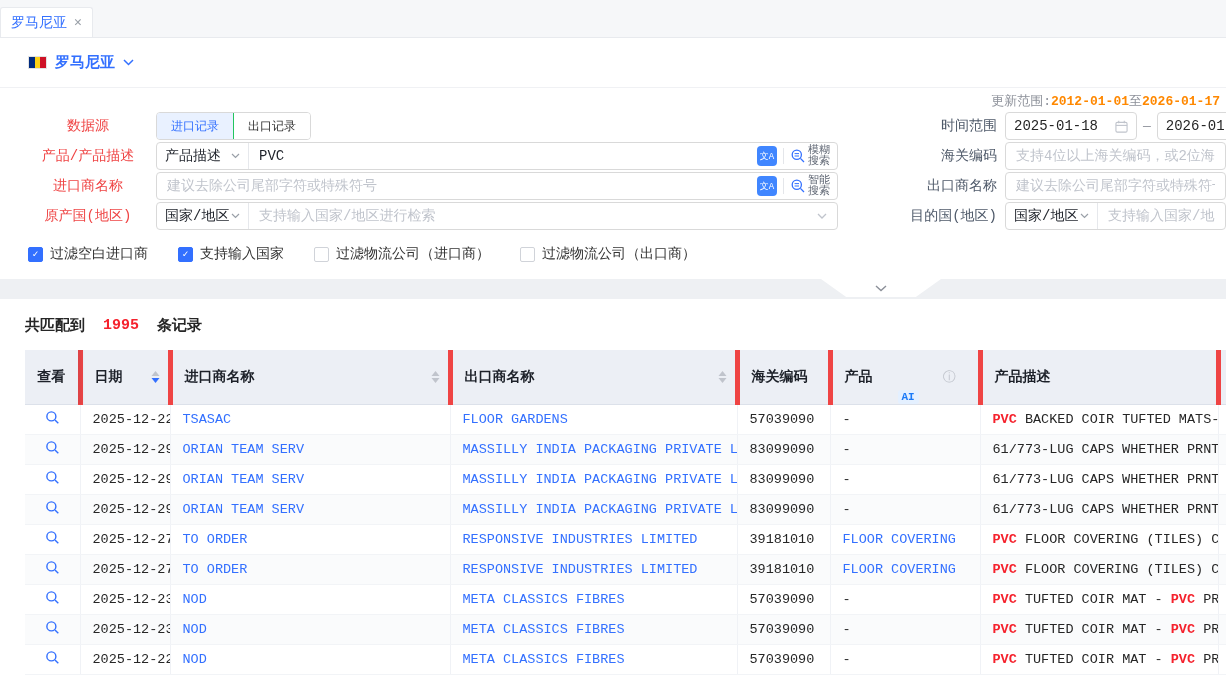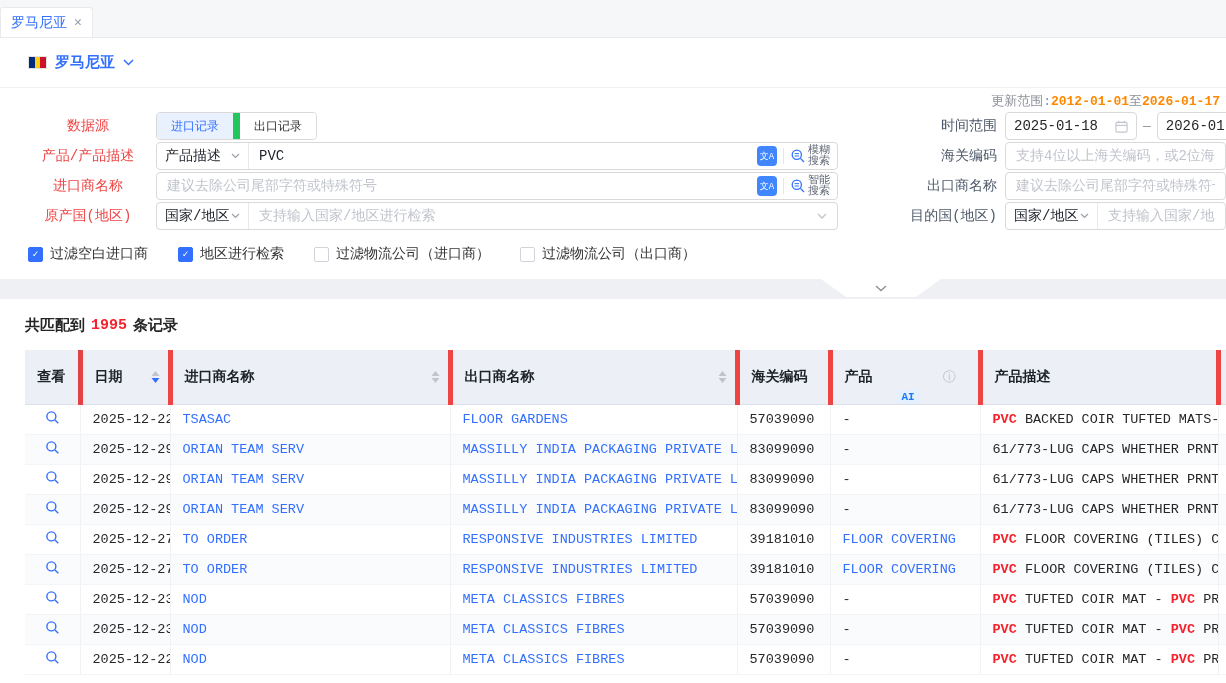"出口记录" .seg + .seg { border-left: 7px solid #22c55e -> 1px solid #22c55e }
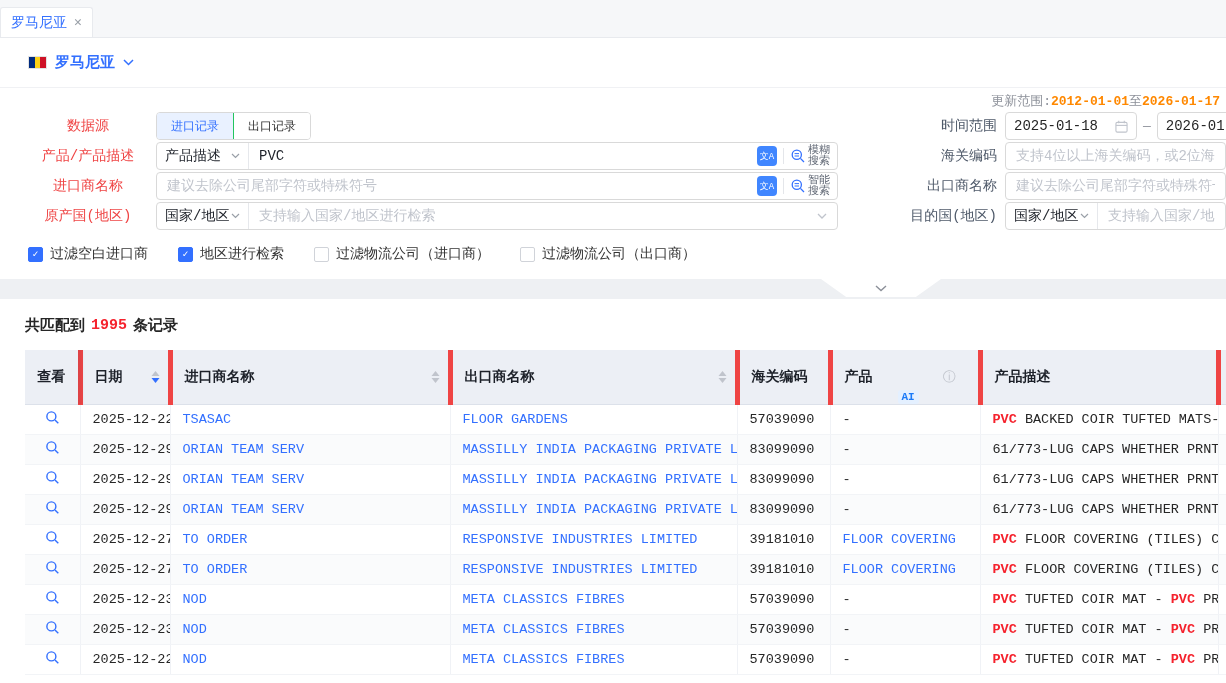"地区进行检索" span.cb-label { text: 地区进行检索 -> 支持输入国家 }
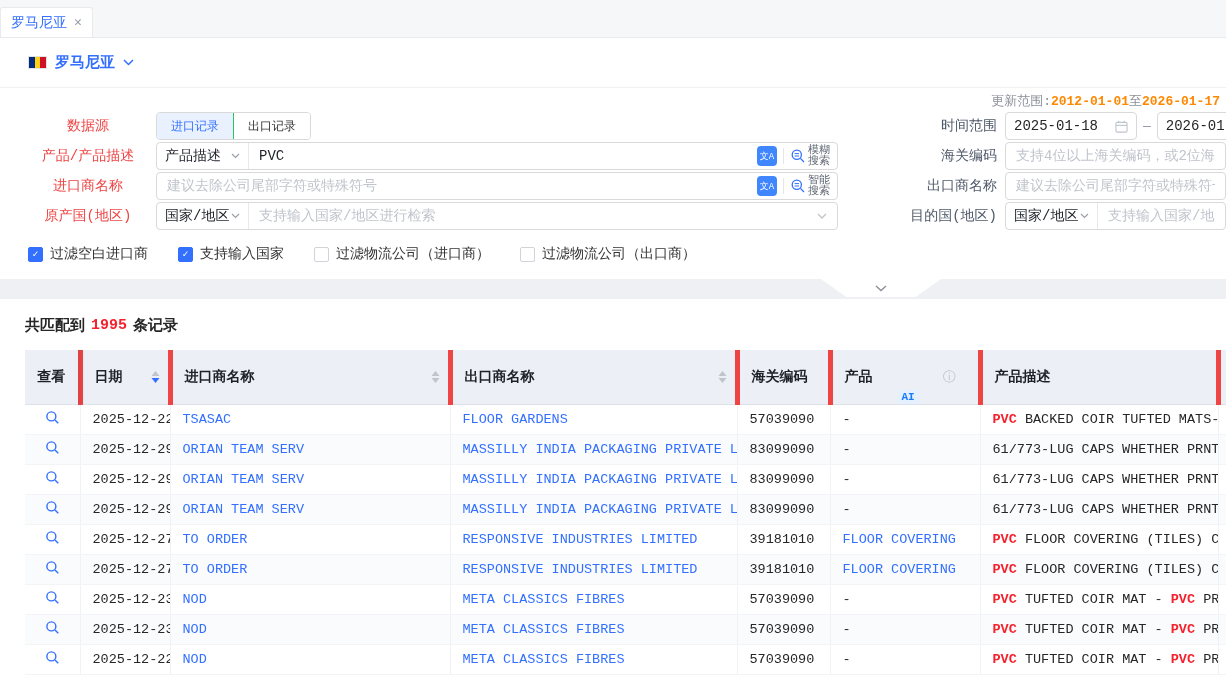"共匹配到" .summary { gap: 6px -> 18px }
